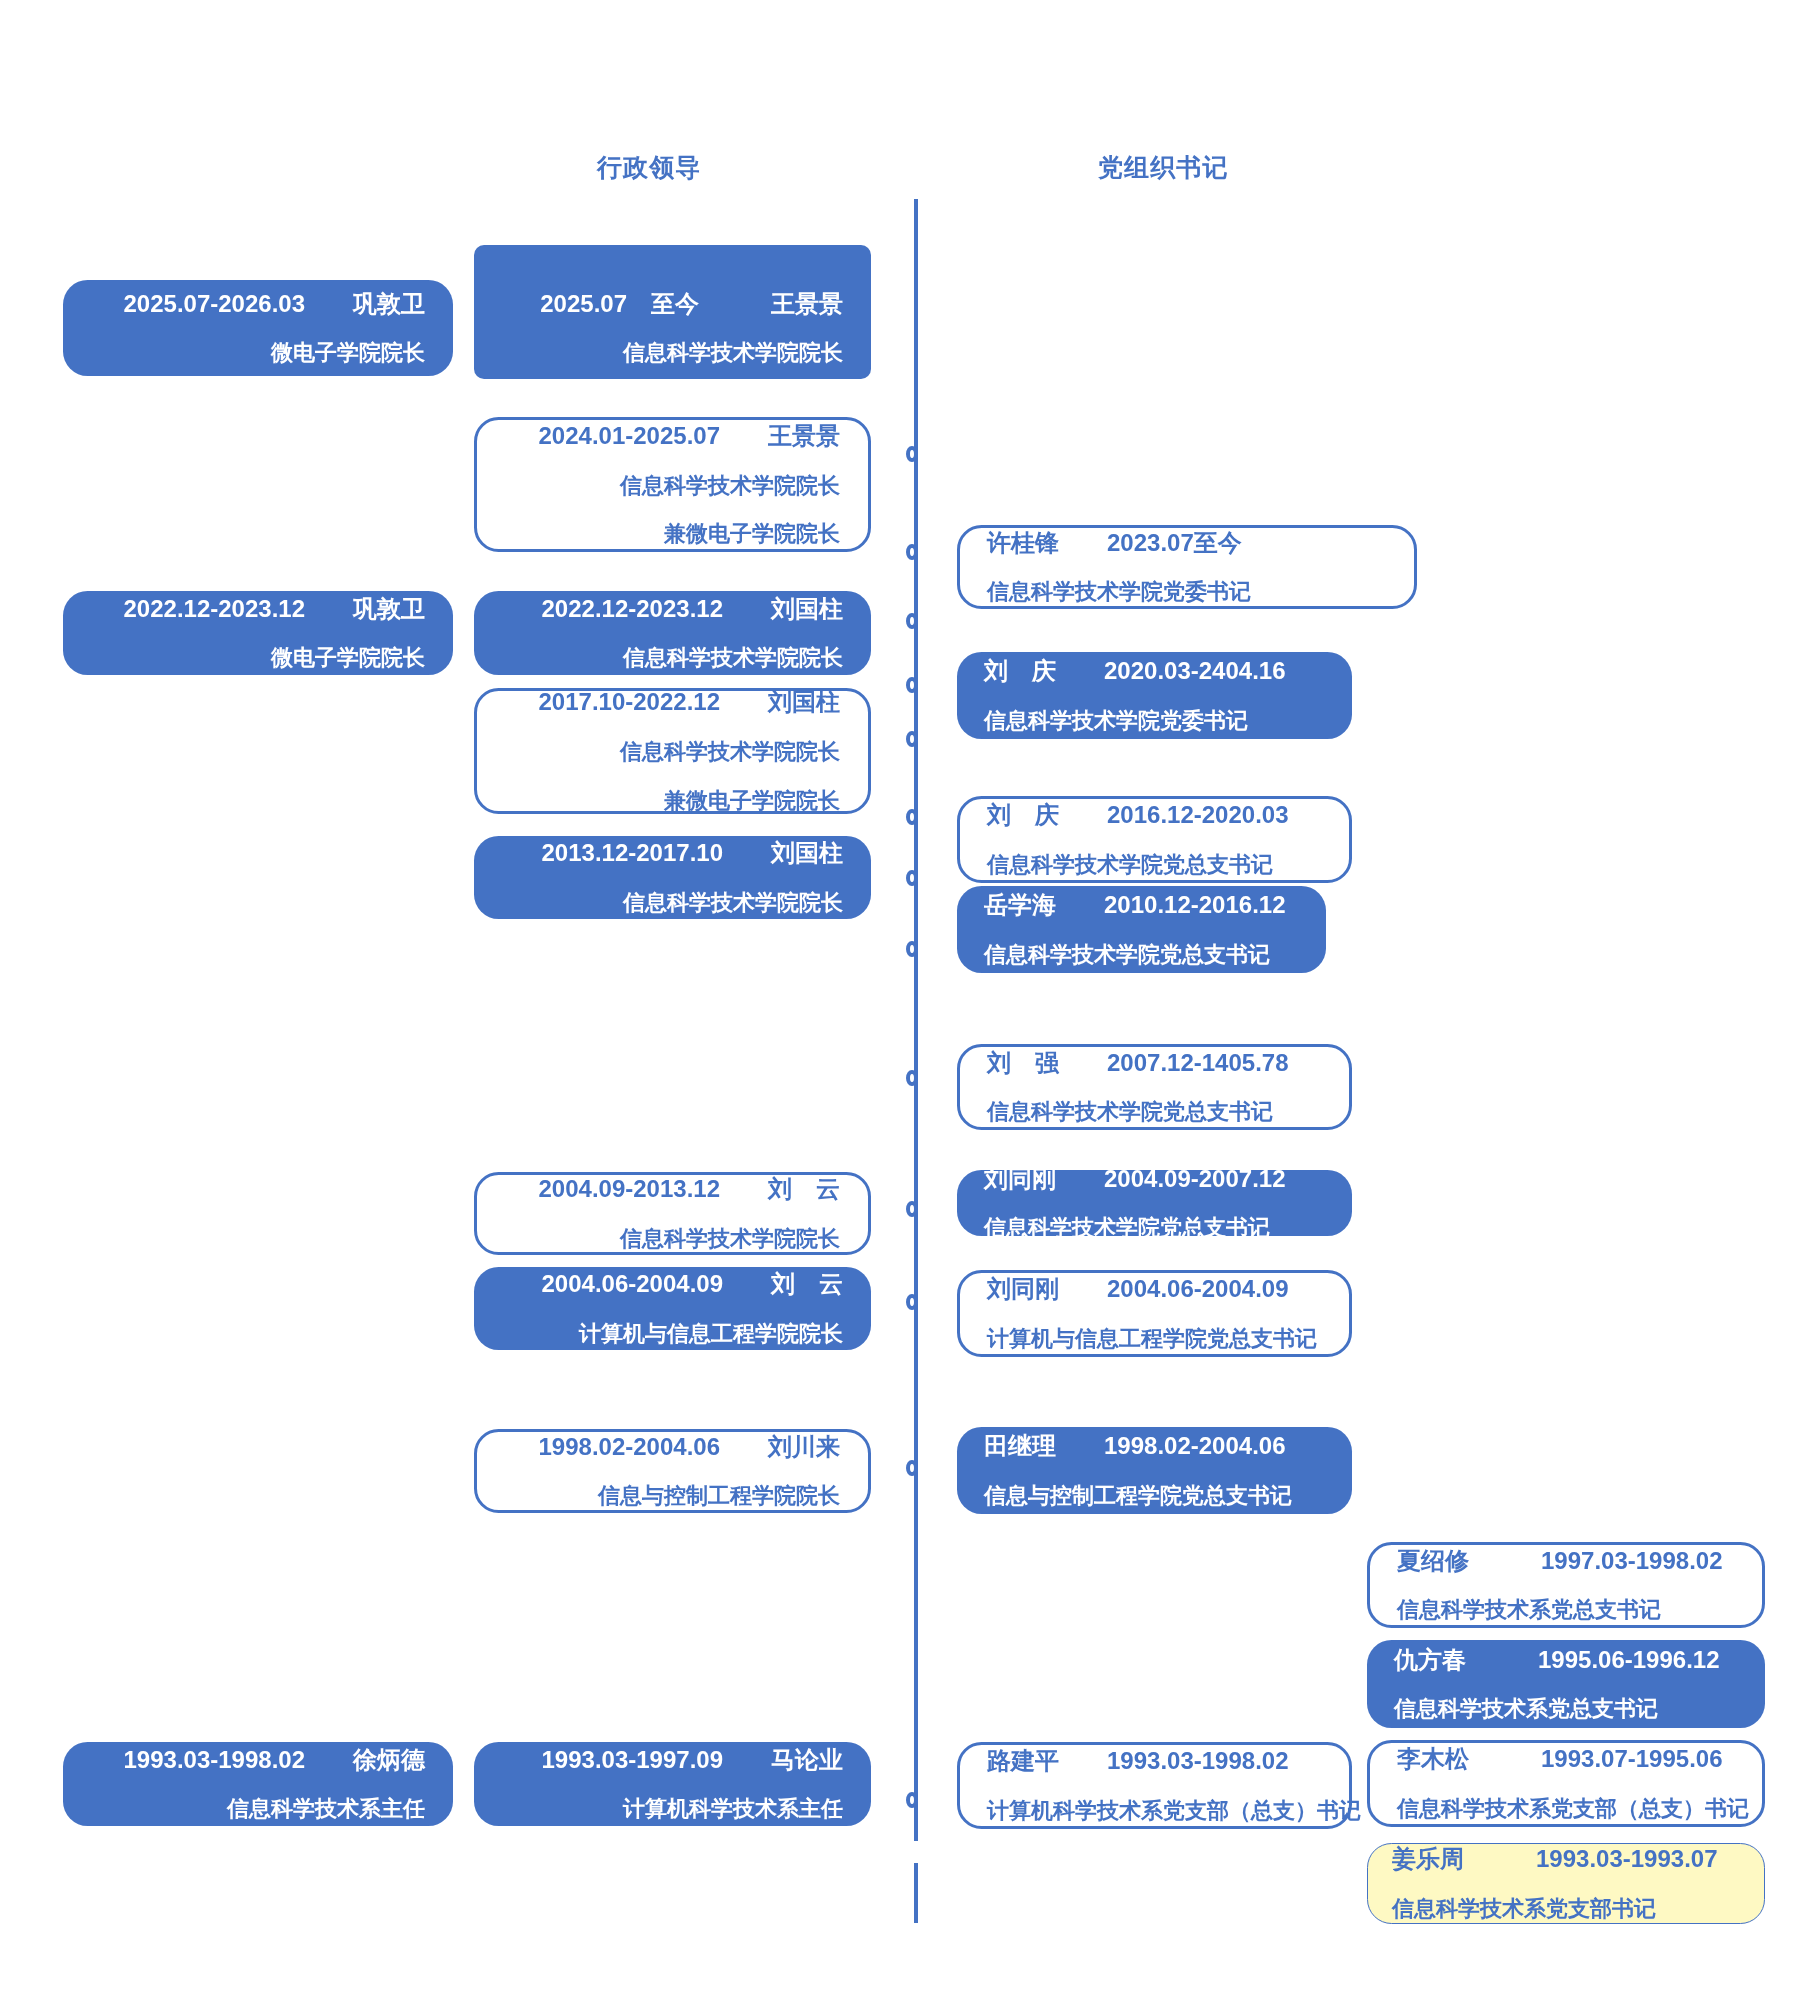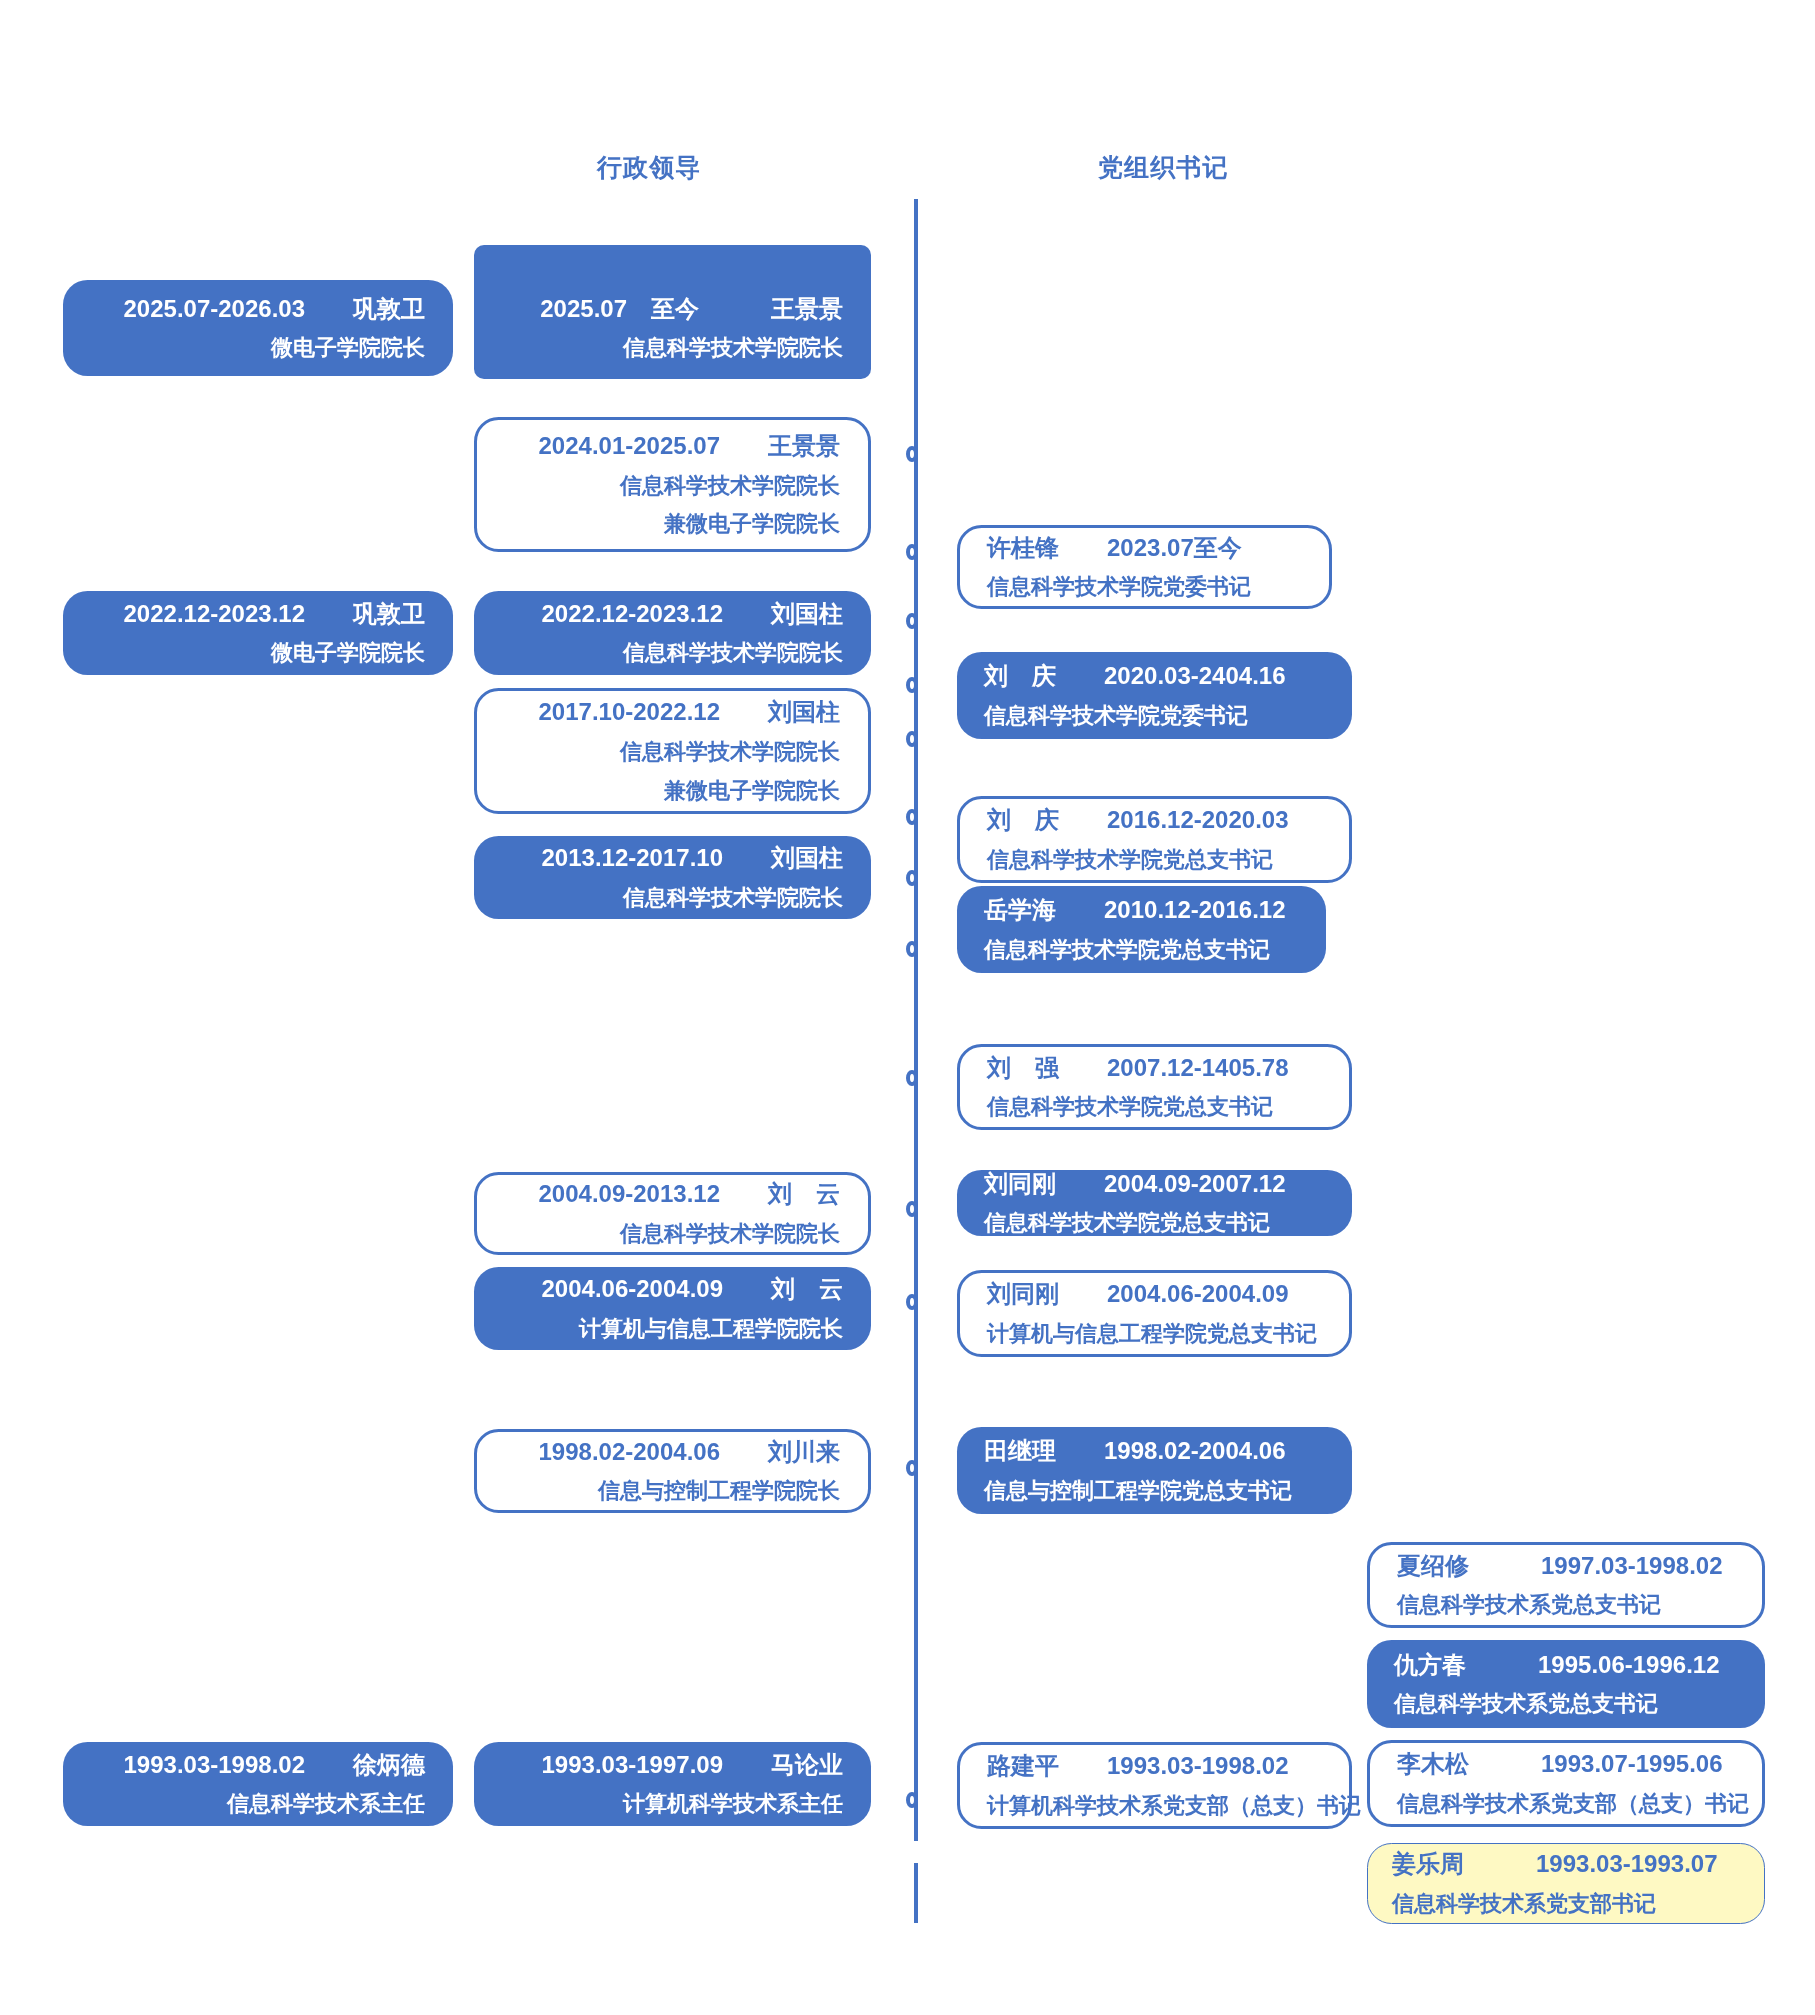"微电子学院院长" .box .l2, .box .l3 { margin-top: none -> 10px }
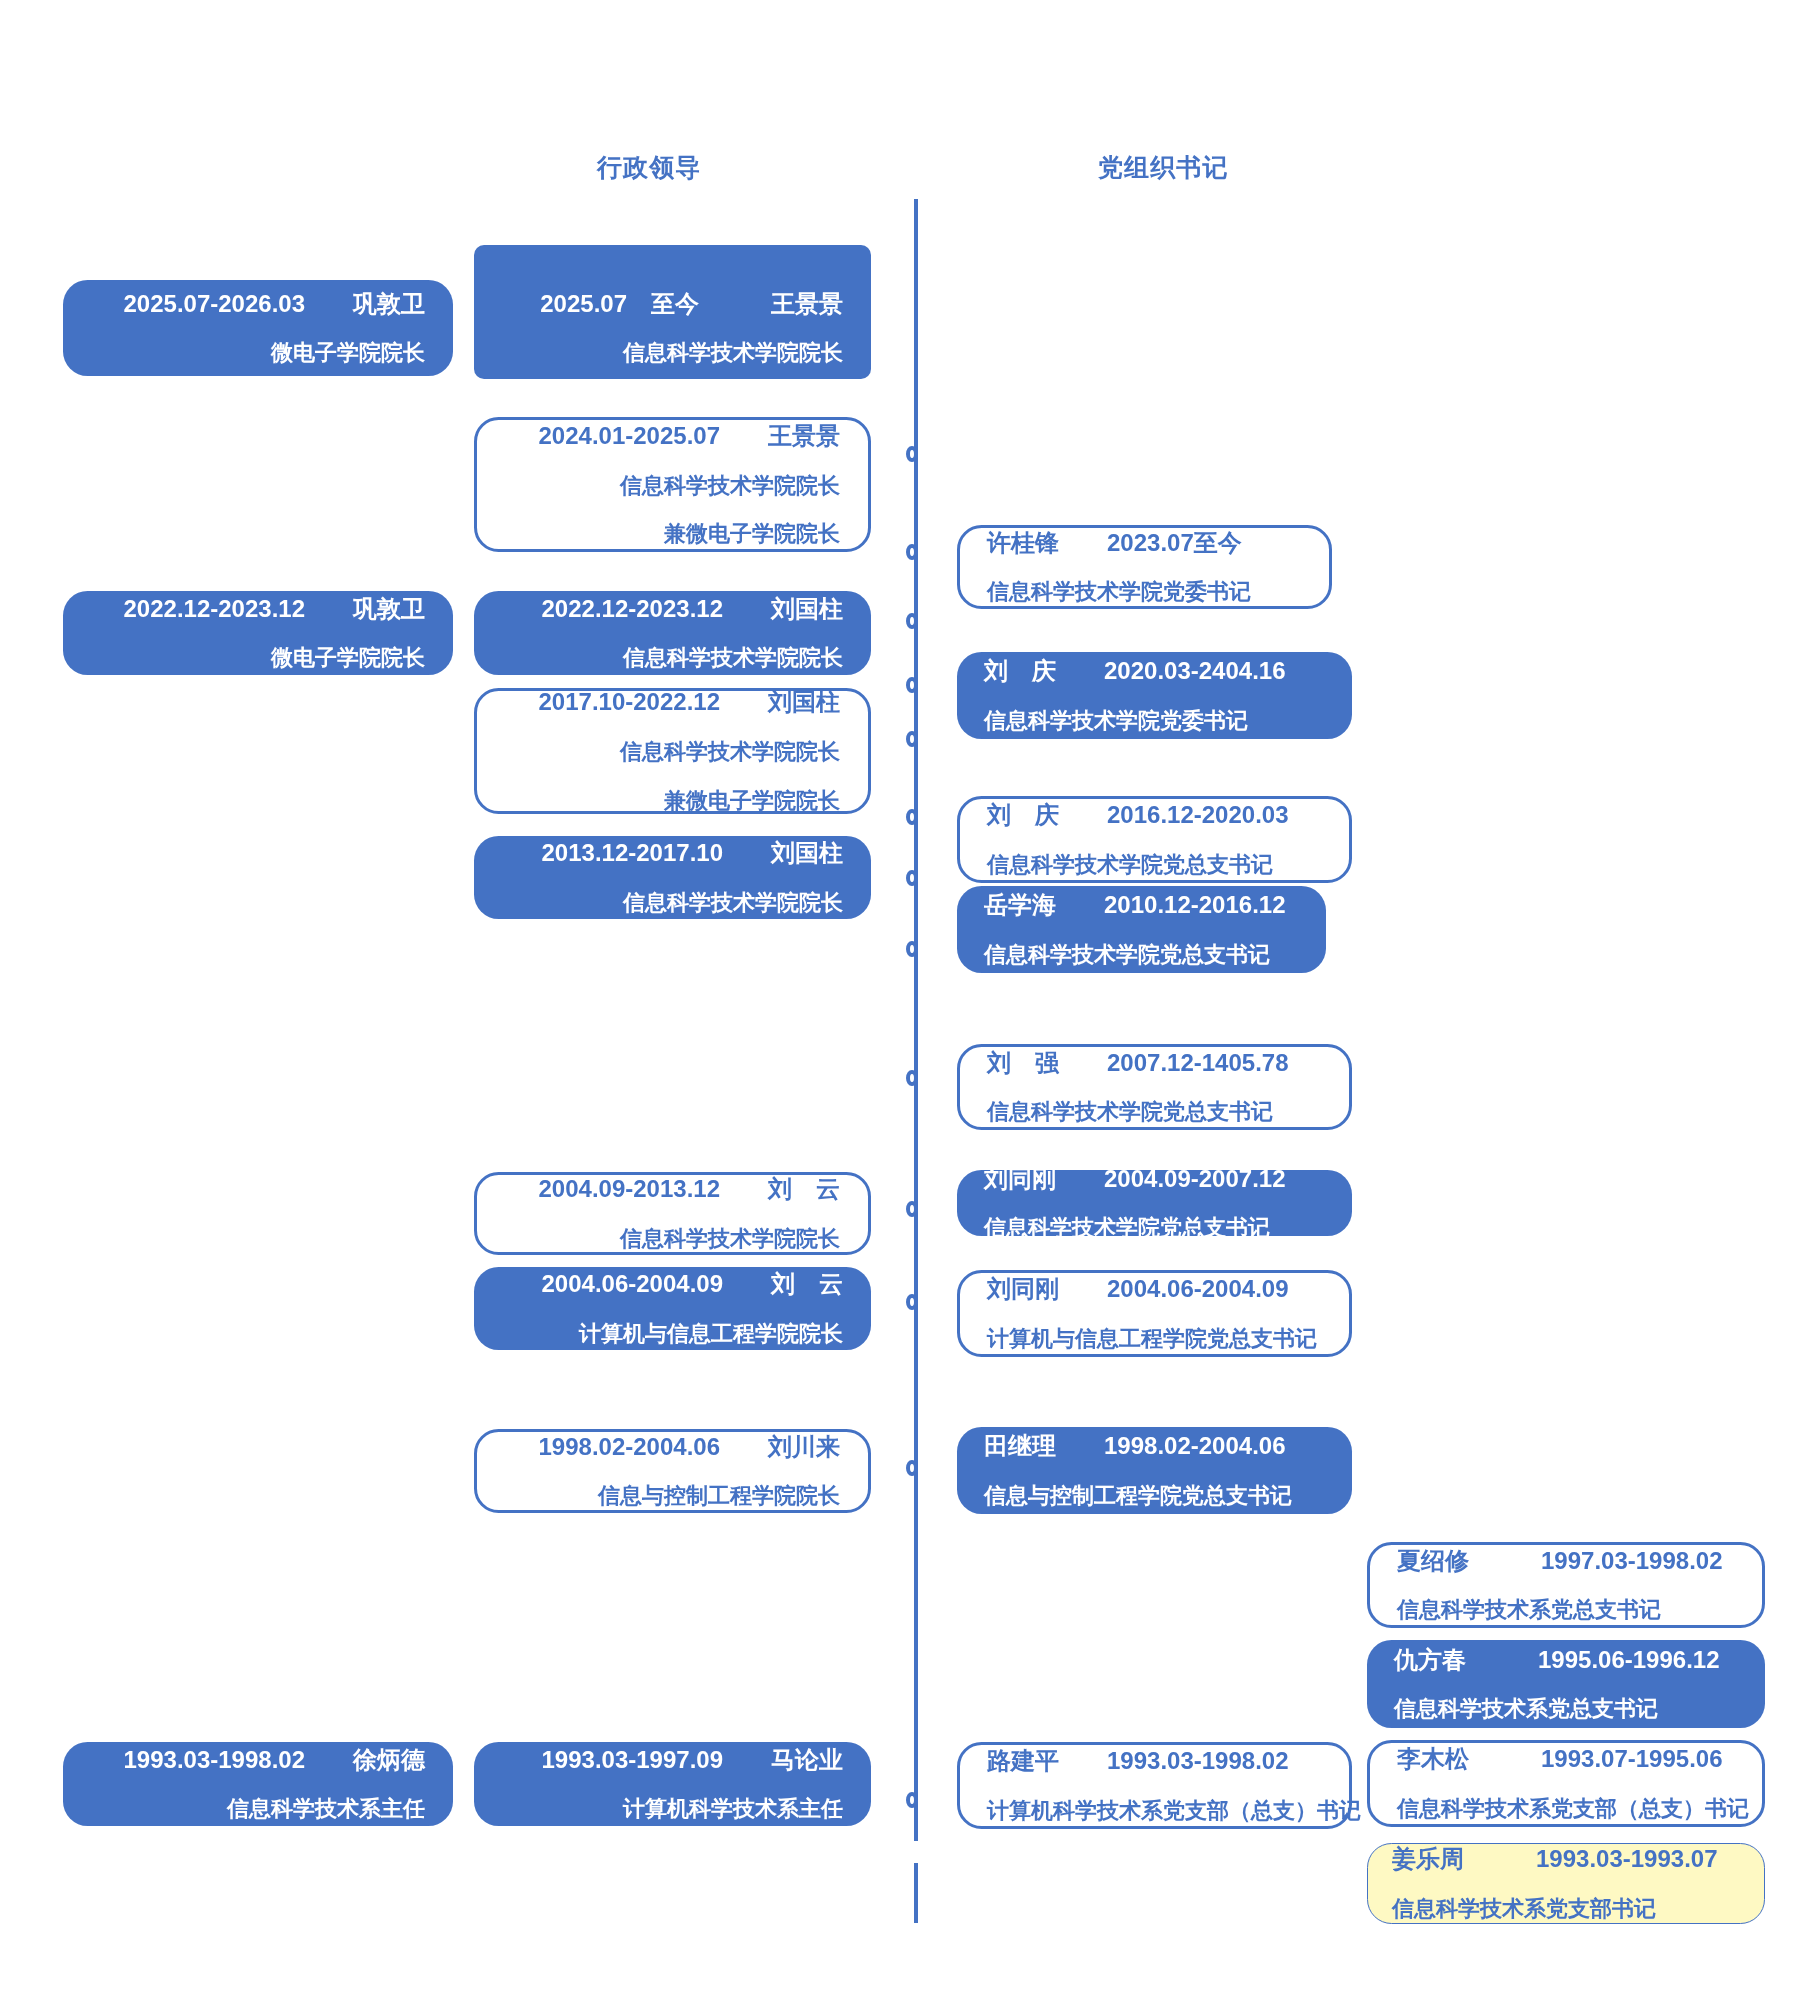"许桂锋 2023.07至今" div.box { width: 375px -> 460px }
